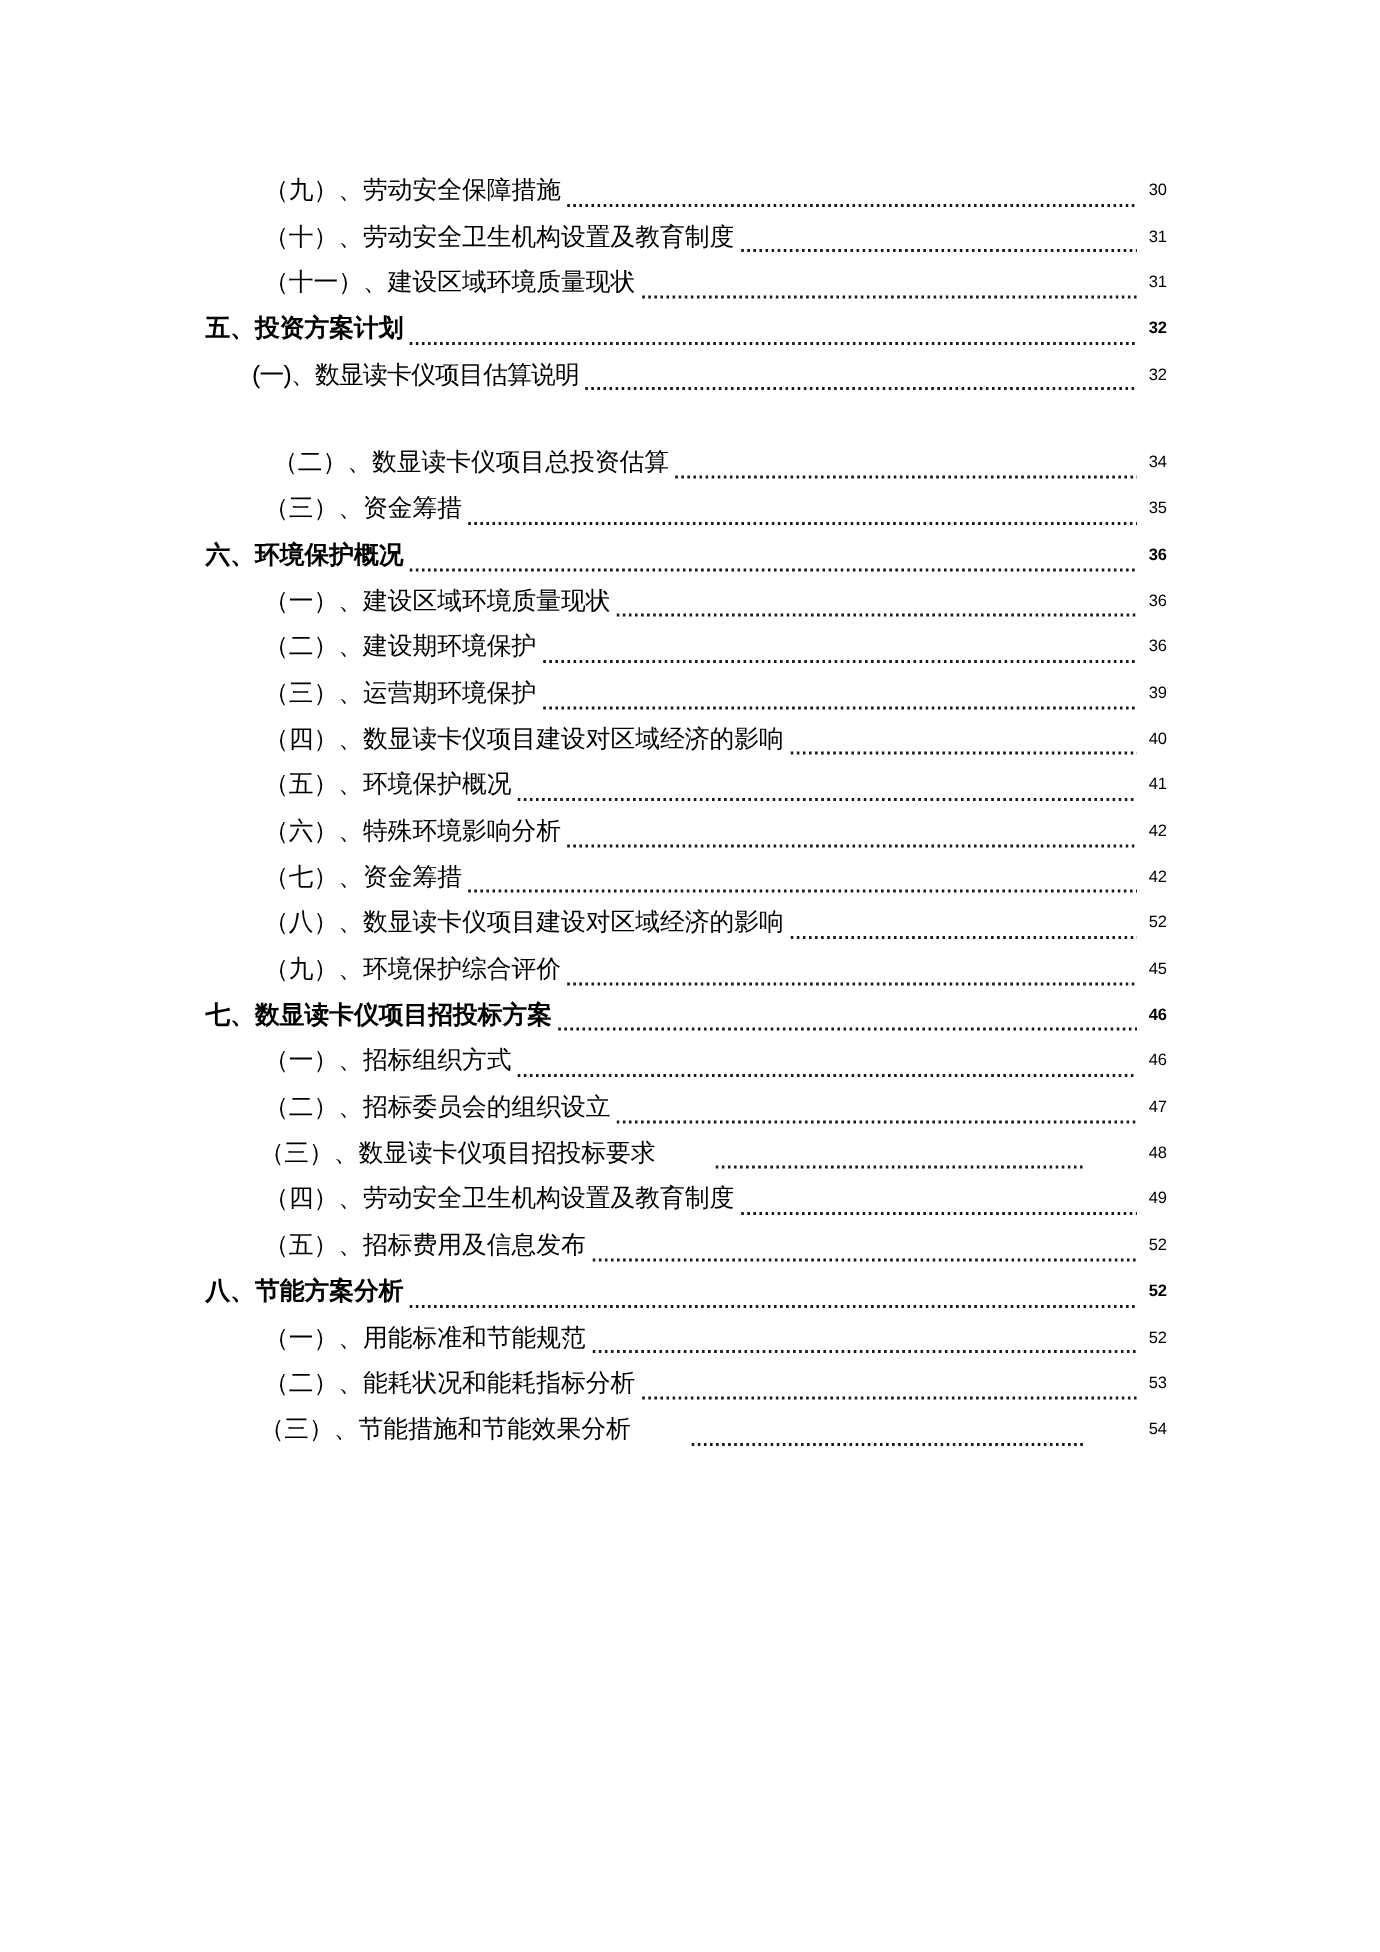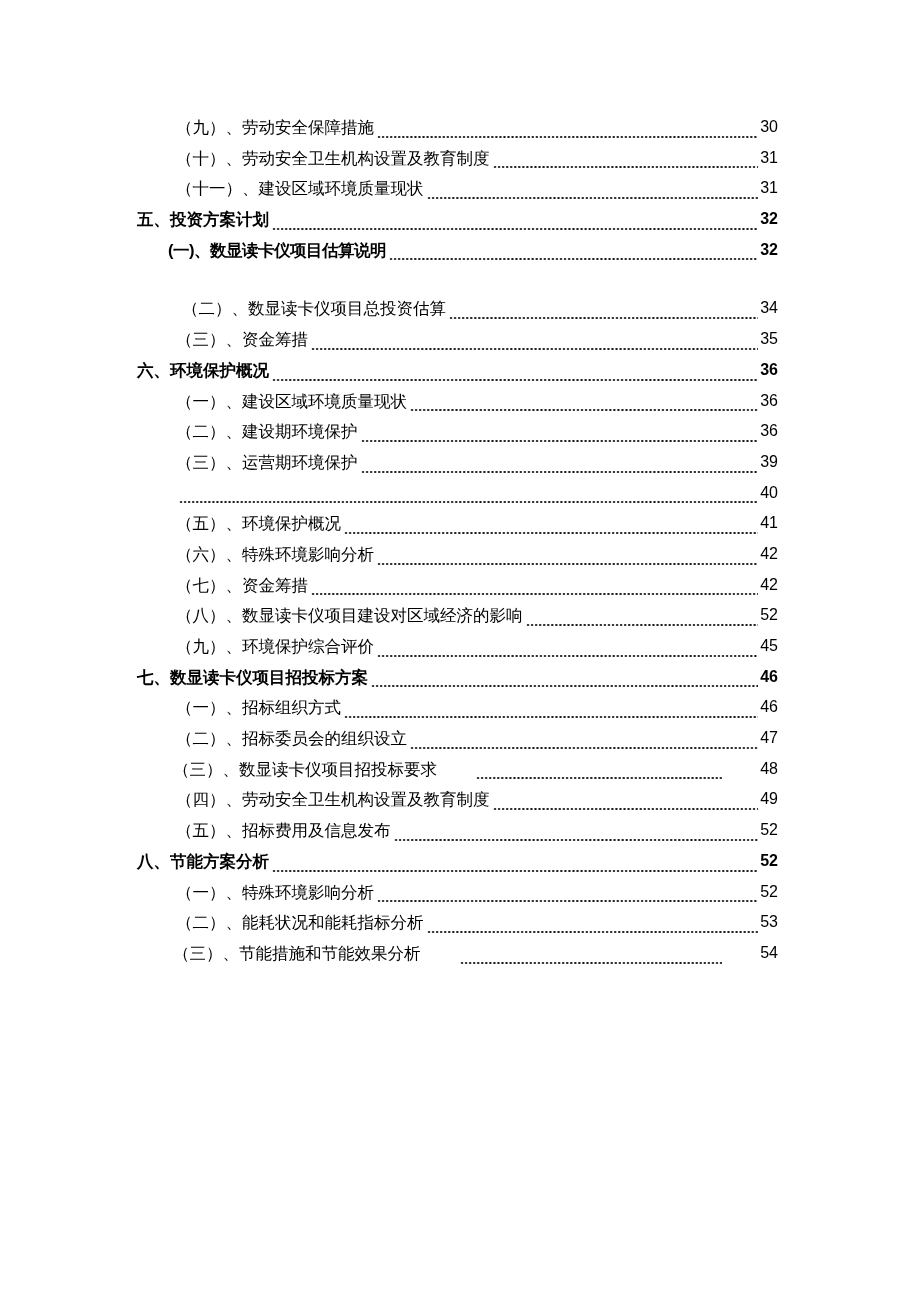"30" .entry-page { font-size: 16px -> 11px }
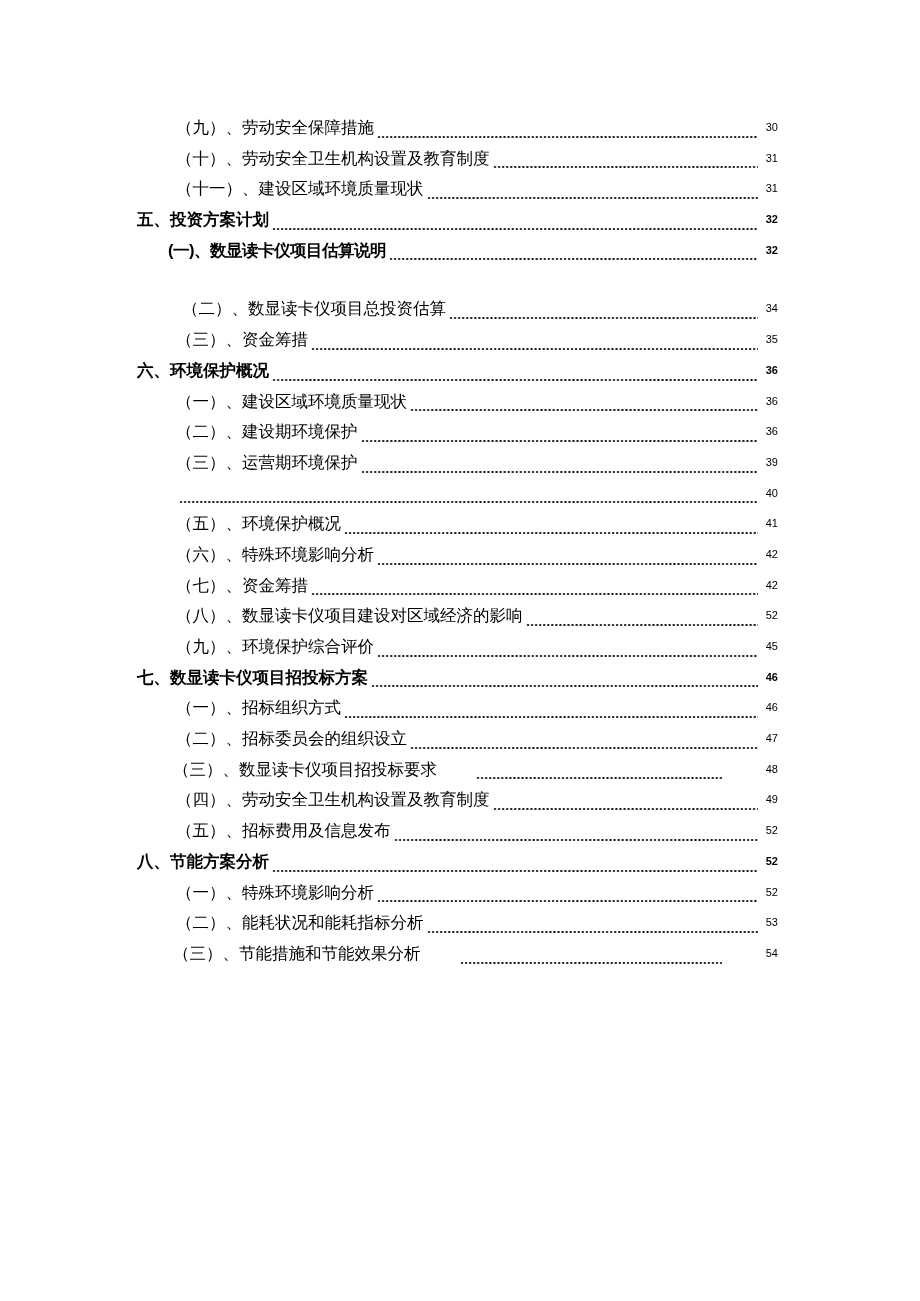"(一)、数显读卡仪项目估算说明" .lvl-2.ind-a { font-weight: bold -> none }
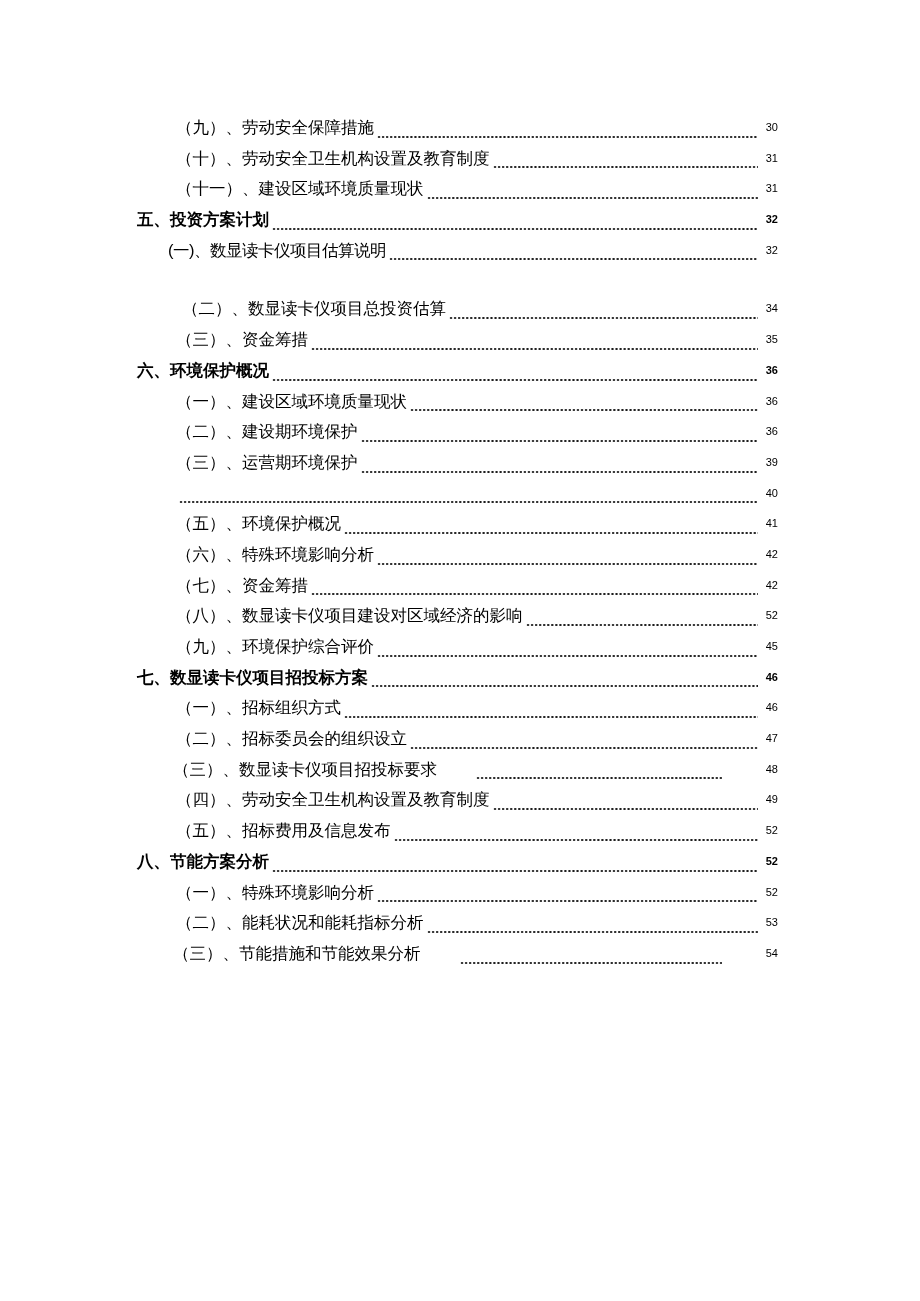"（四）、数显读卡仪项目建设对区域经济的影响" span.entry-label { html: none -> <span>（四）、数显读卡仪项目建设对区域经济的影响</span> }
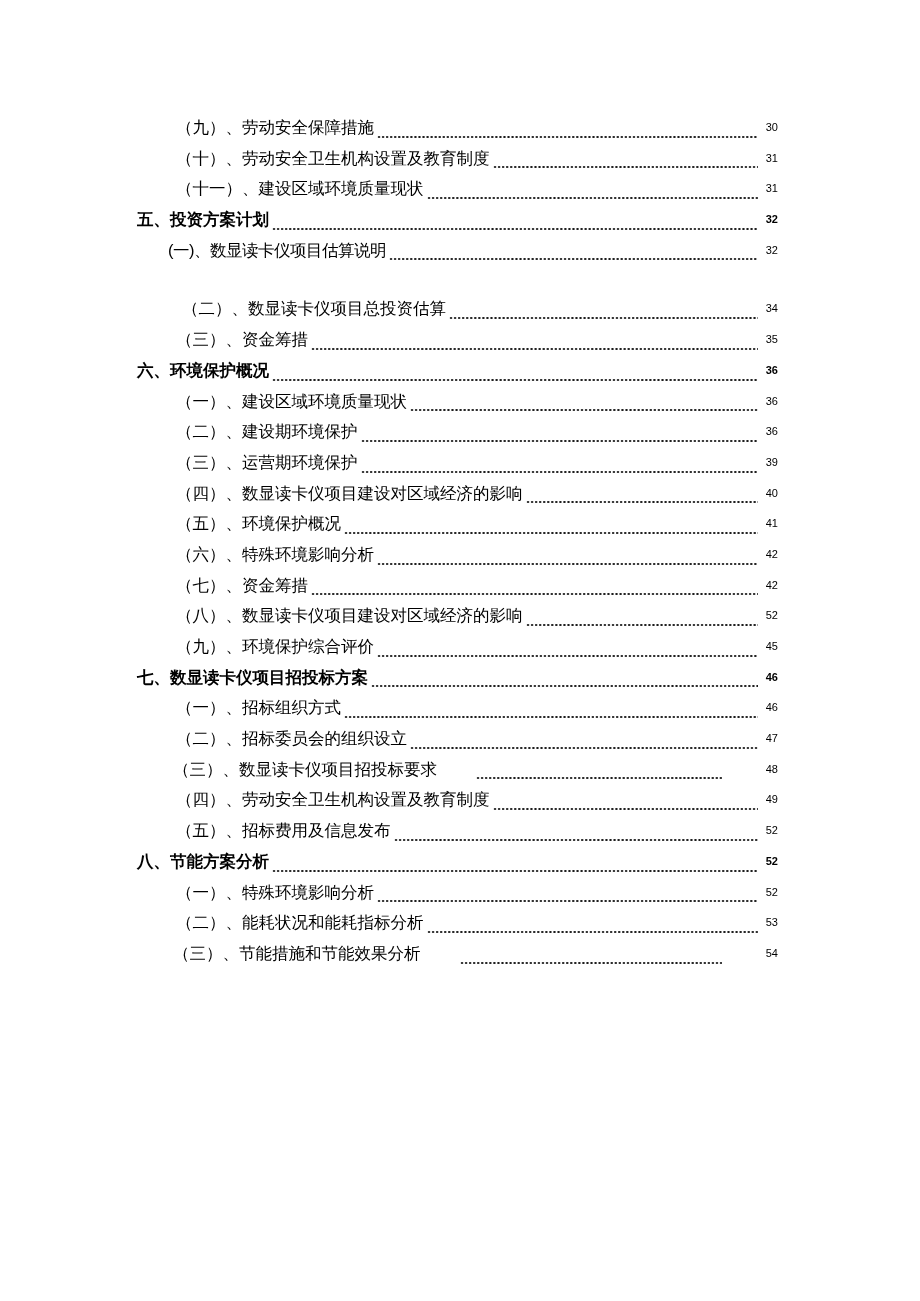"（一）、特殊环境影响分析" span.entry-label { text: 特殊环境影响分析 -> 用能标准和节能规范 }
